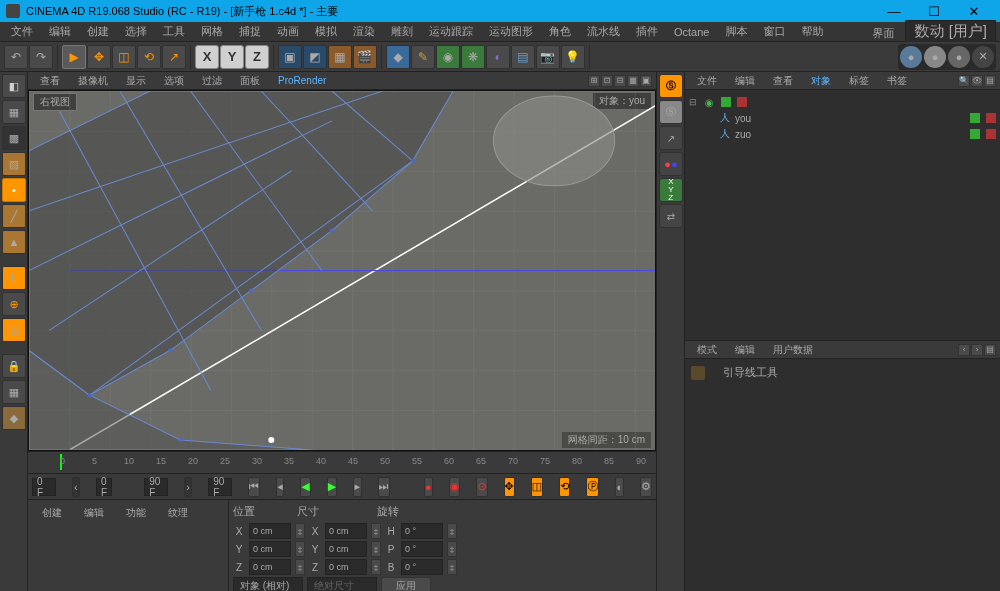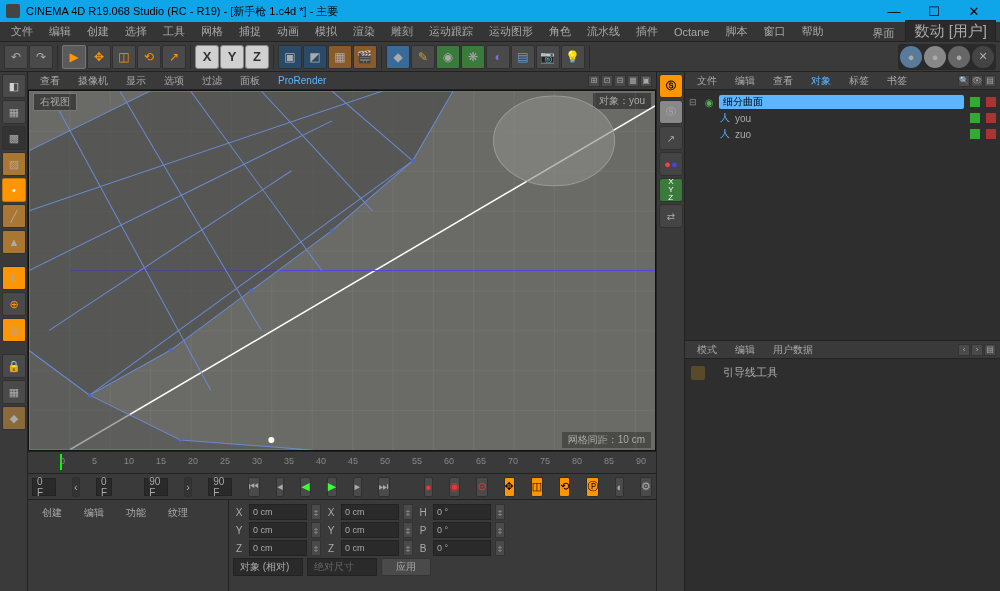"细分曲面" span.onm { html: <span>细分曲面</span> -> none }
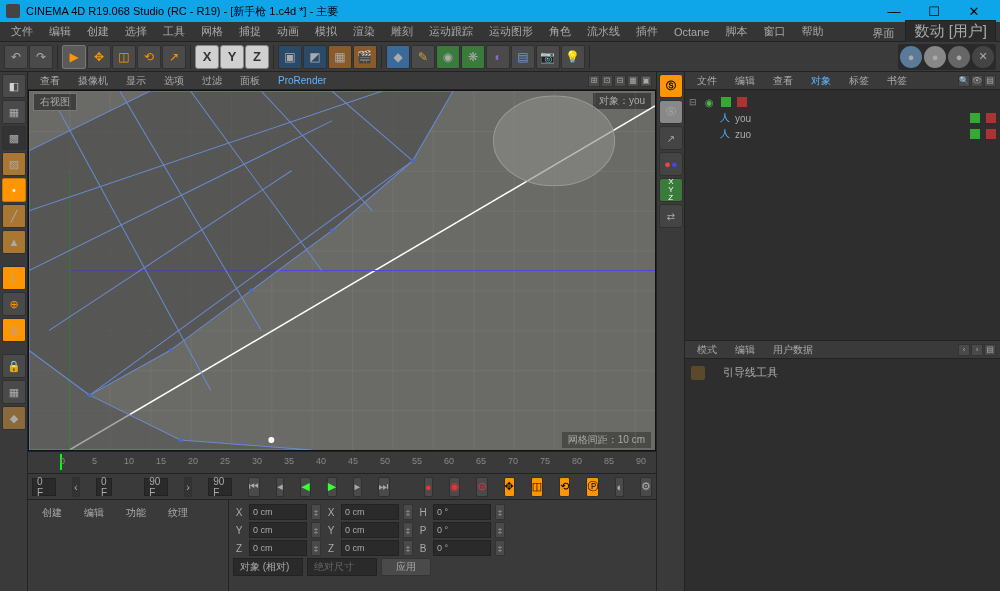"位置" div.cbtabs { html: none -> <div> <div>位置</div> <div>尺寸</div> <div>旋转</div> </div> }
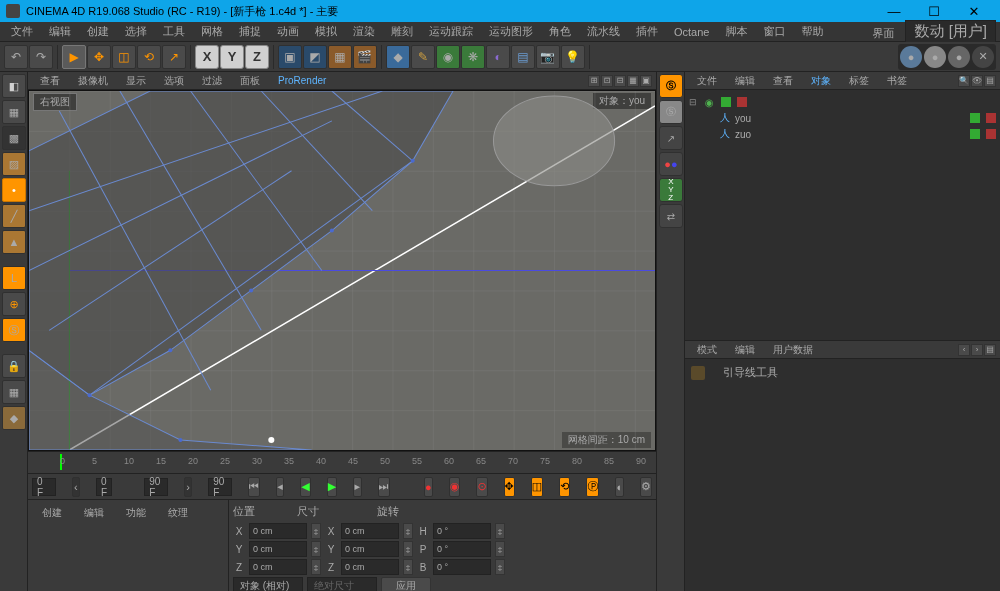"0 cm" .cin { width: 58px -> 42px }
